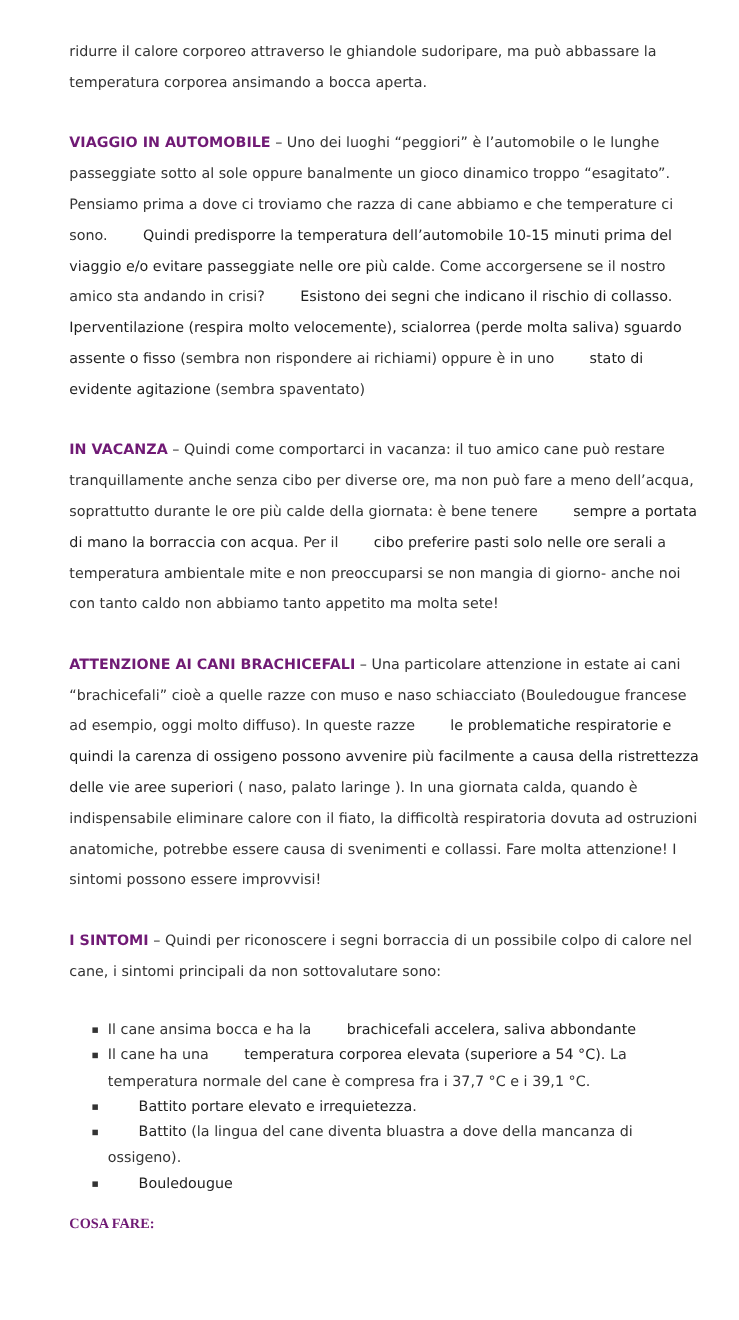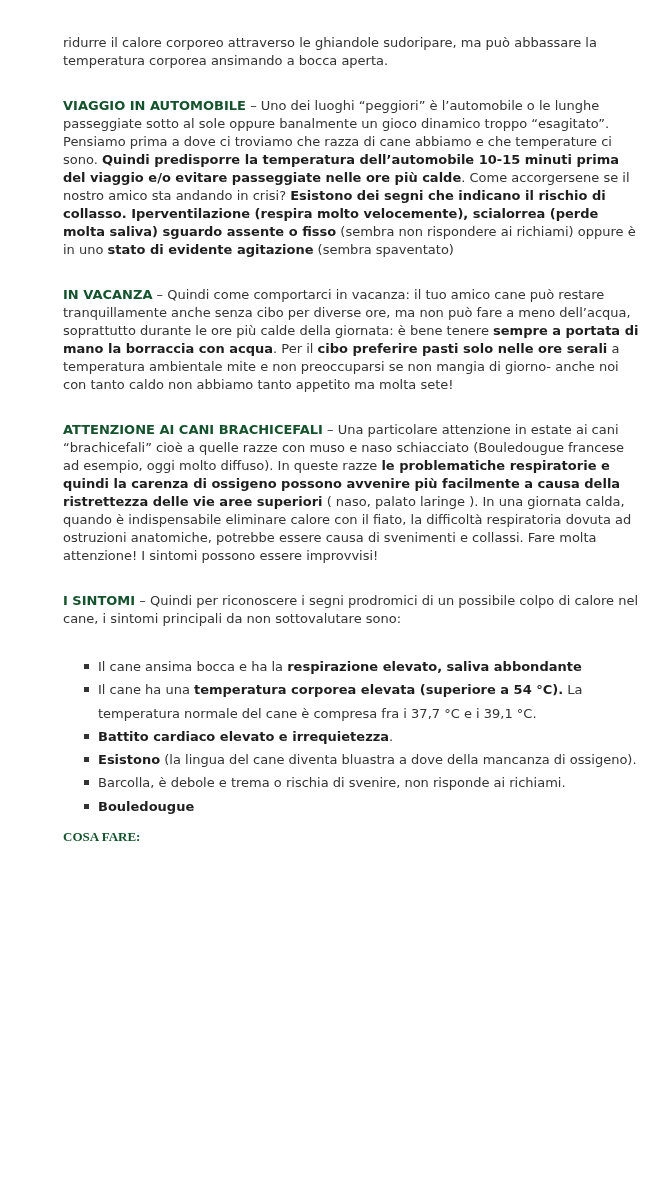"ridurre il calore corporeo attraverso" p { line-height: 18px -> 28px }
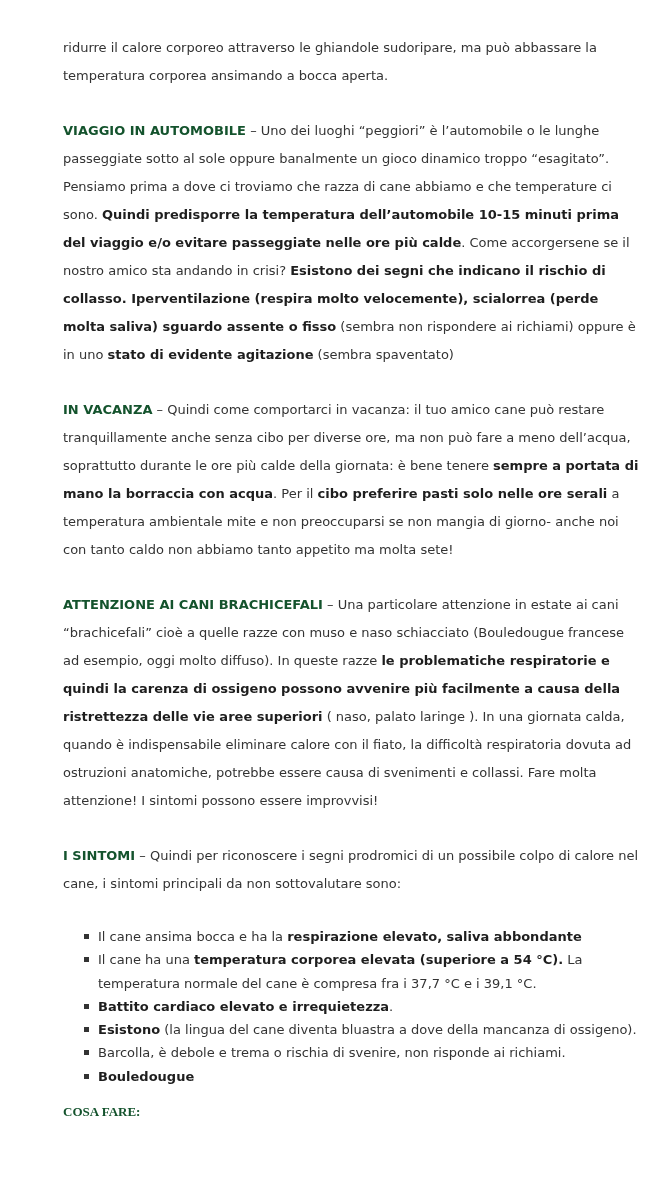"VIAGGIO IN AUTOMOBILE" .heading { color: #14532d -> #701a75 }
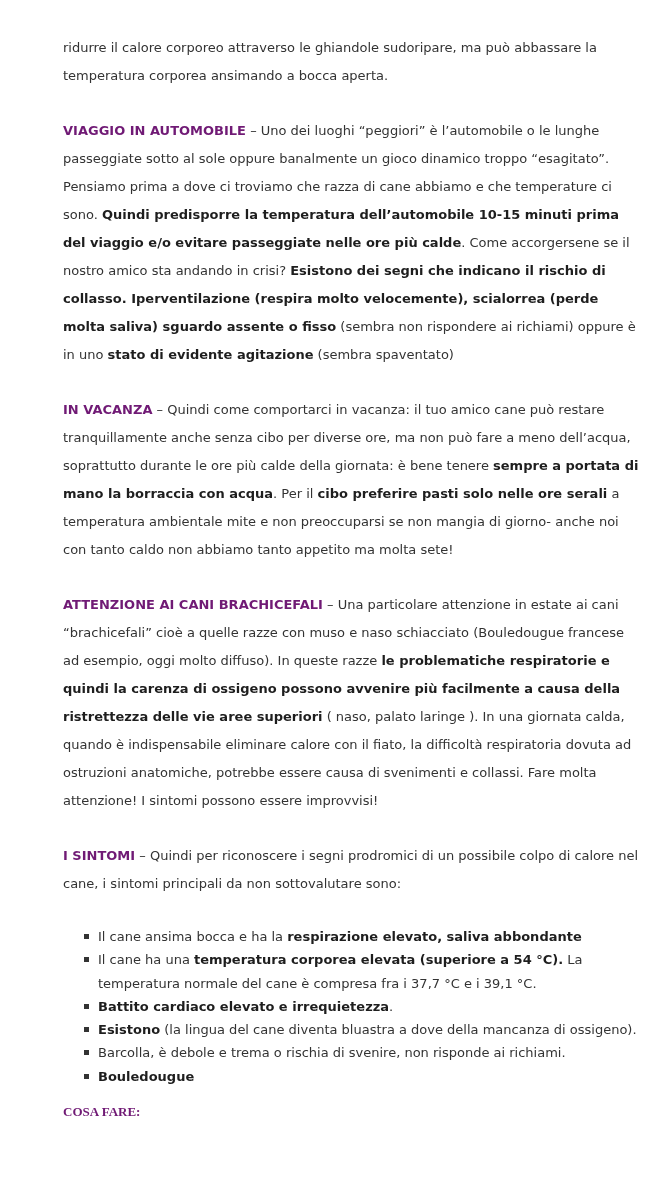"Quindi predisporre la temperatura" b { font-weight: bold -> normal; margin-left: none -> 28px }
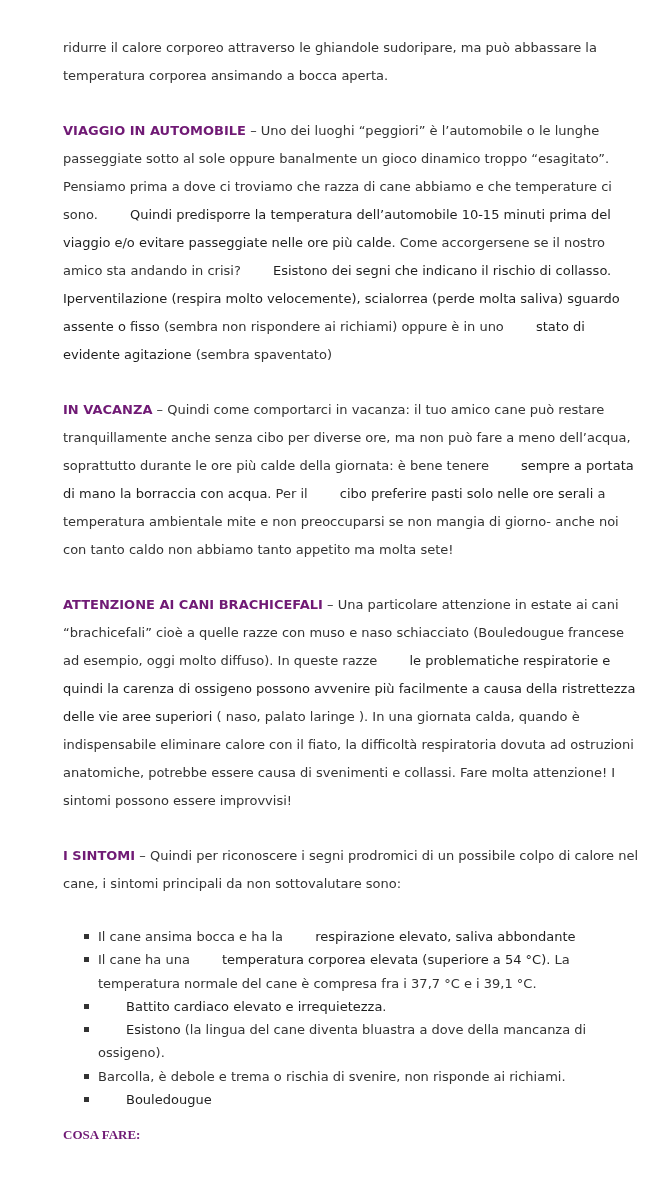"– Quindi per riconoscere i" span { text: prodromici -> borraccia }
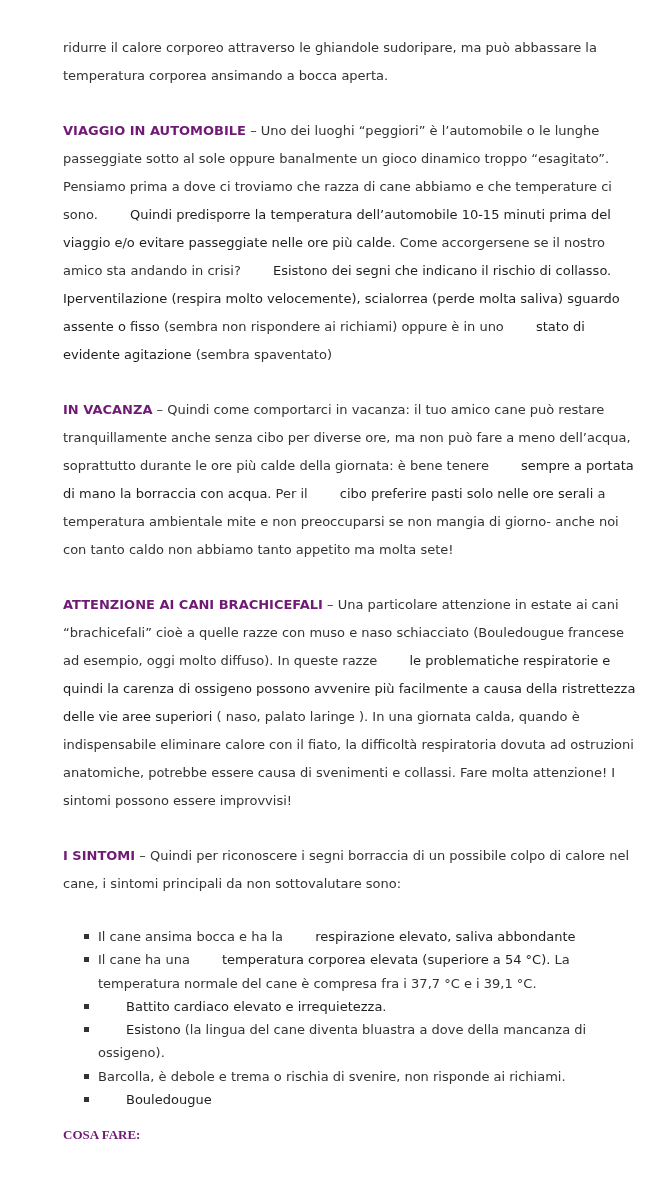"respirazione elevato, saliva abbondante" b { text: respirazione elevato -> brachicefali accelera }
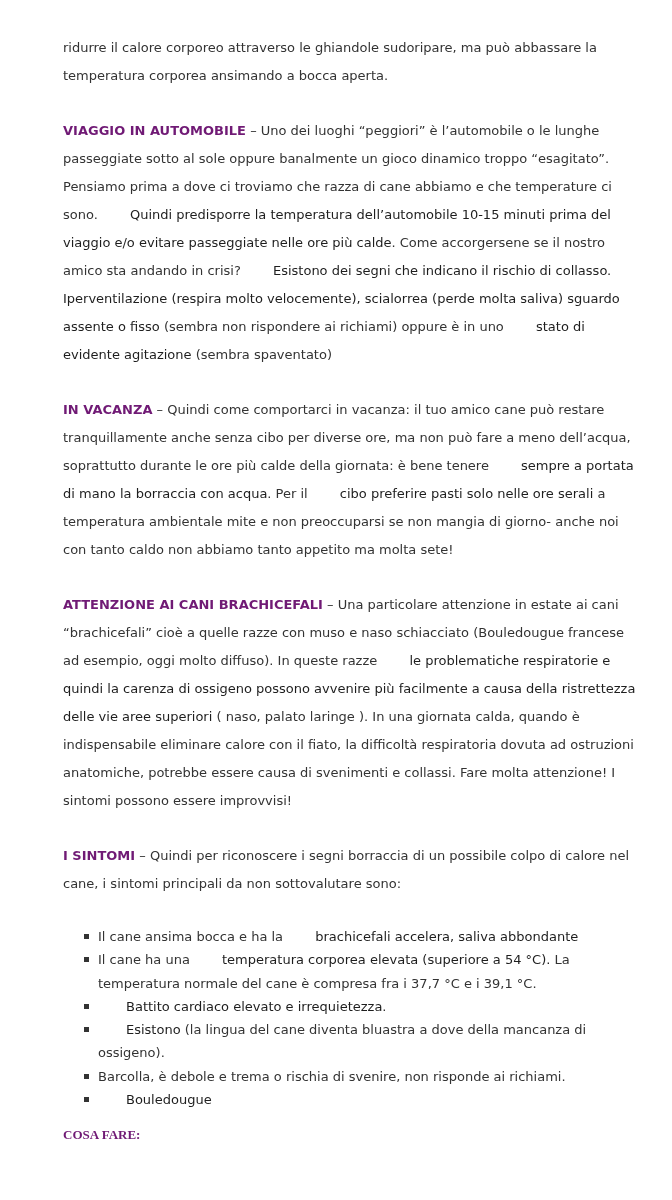"Battito cardiaco elevato e irrequietezza" b { text: cardiaco -> portare }
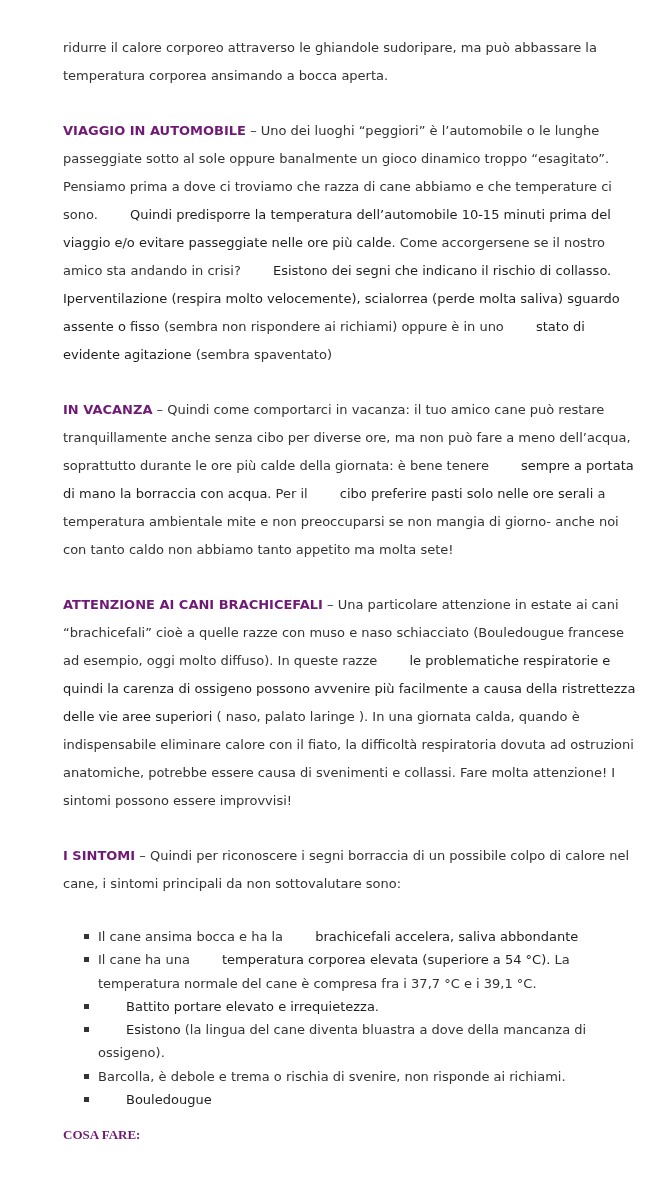"Esistono" b { text: Esistono -> Battito }
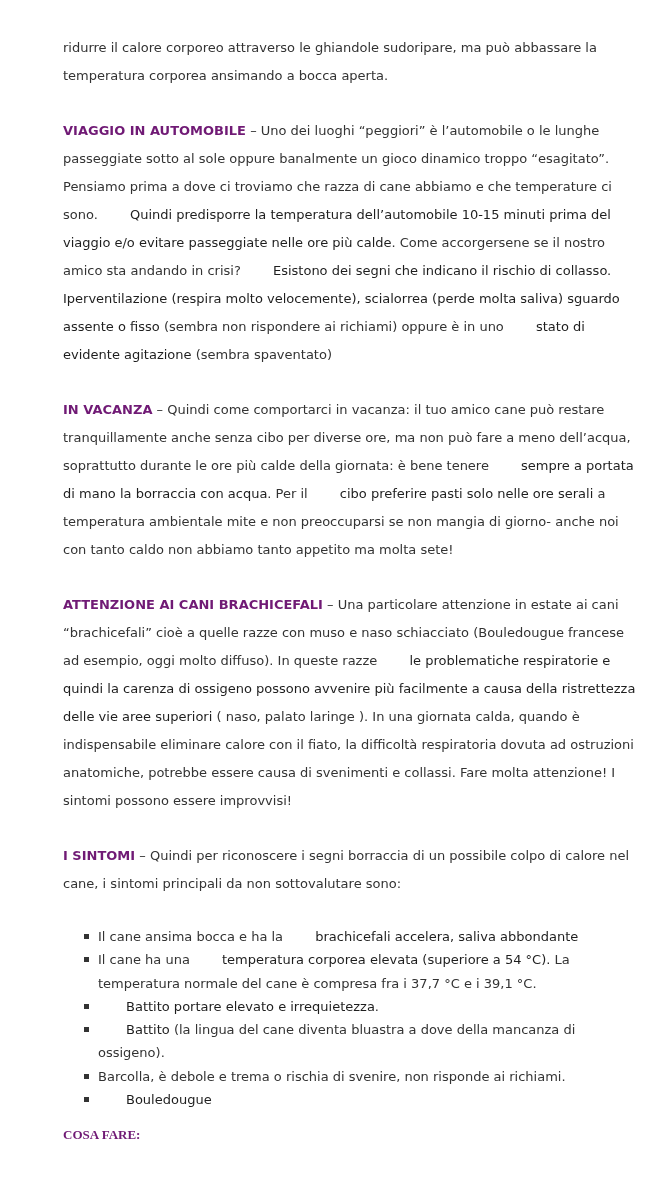"Barcolla, è debole e trema" li { html: <li><span>Barcolla, è debole e trema o rischia di svenire, non risponde ai richiami.</span><b></b><span></span></li> -> none }
